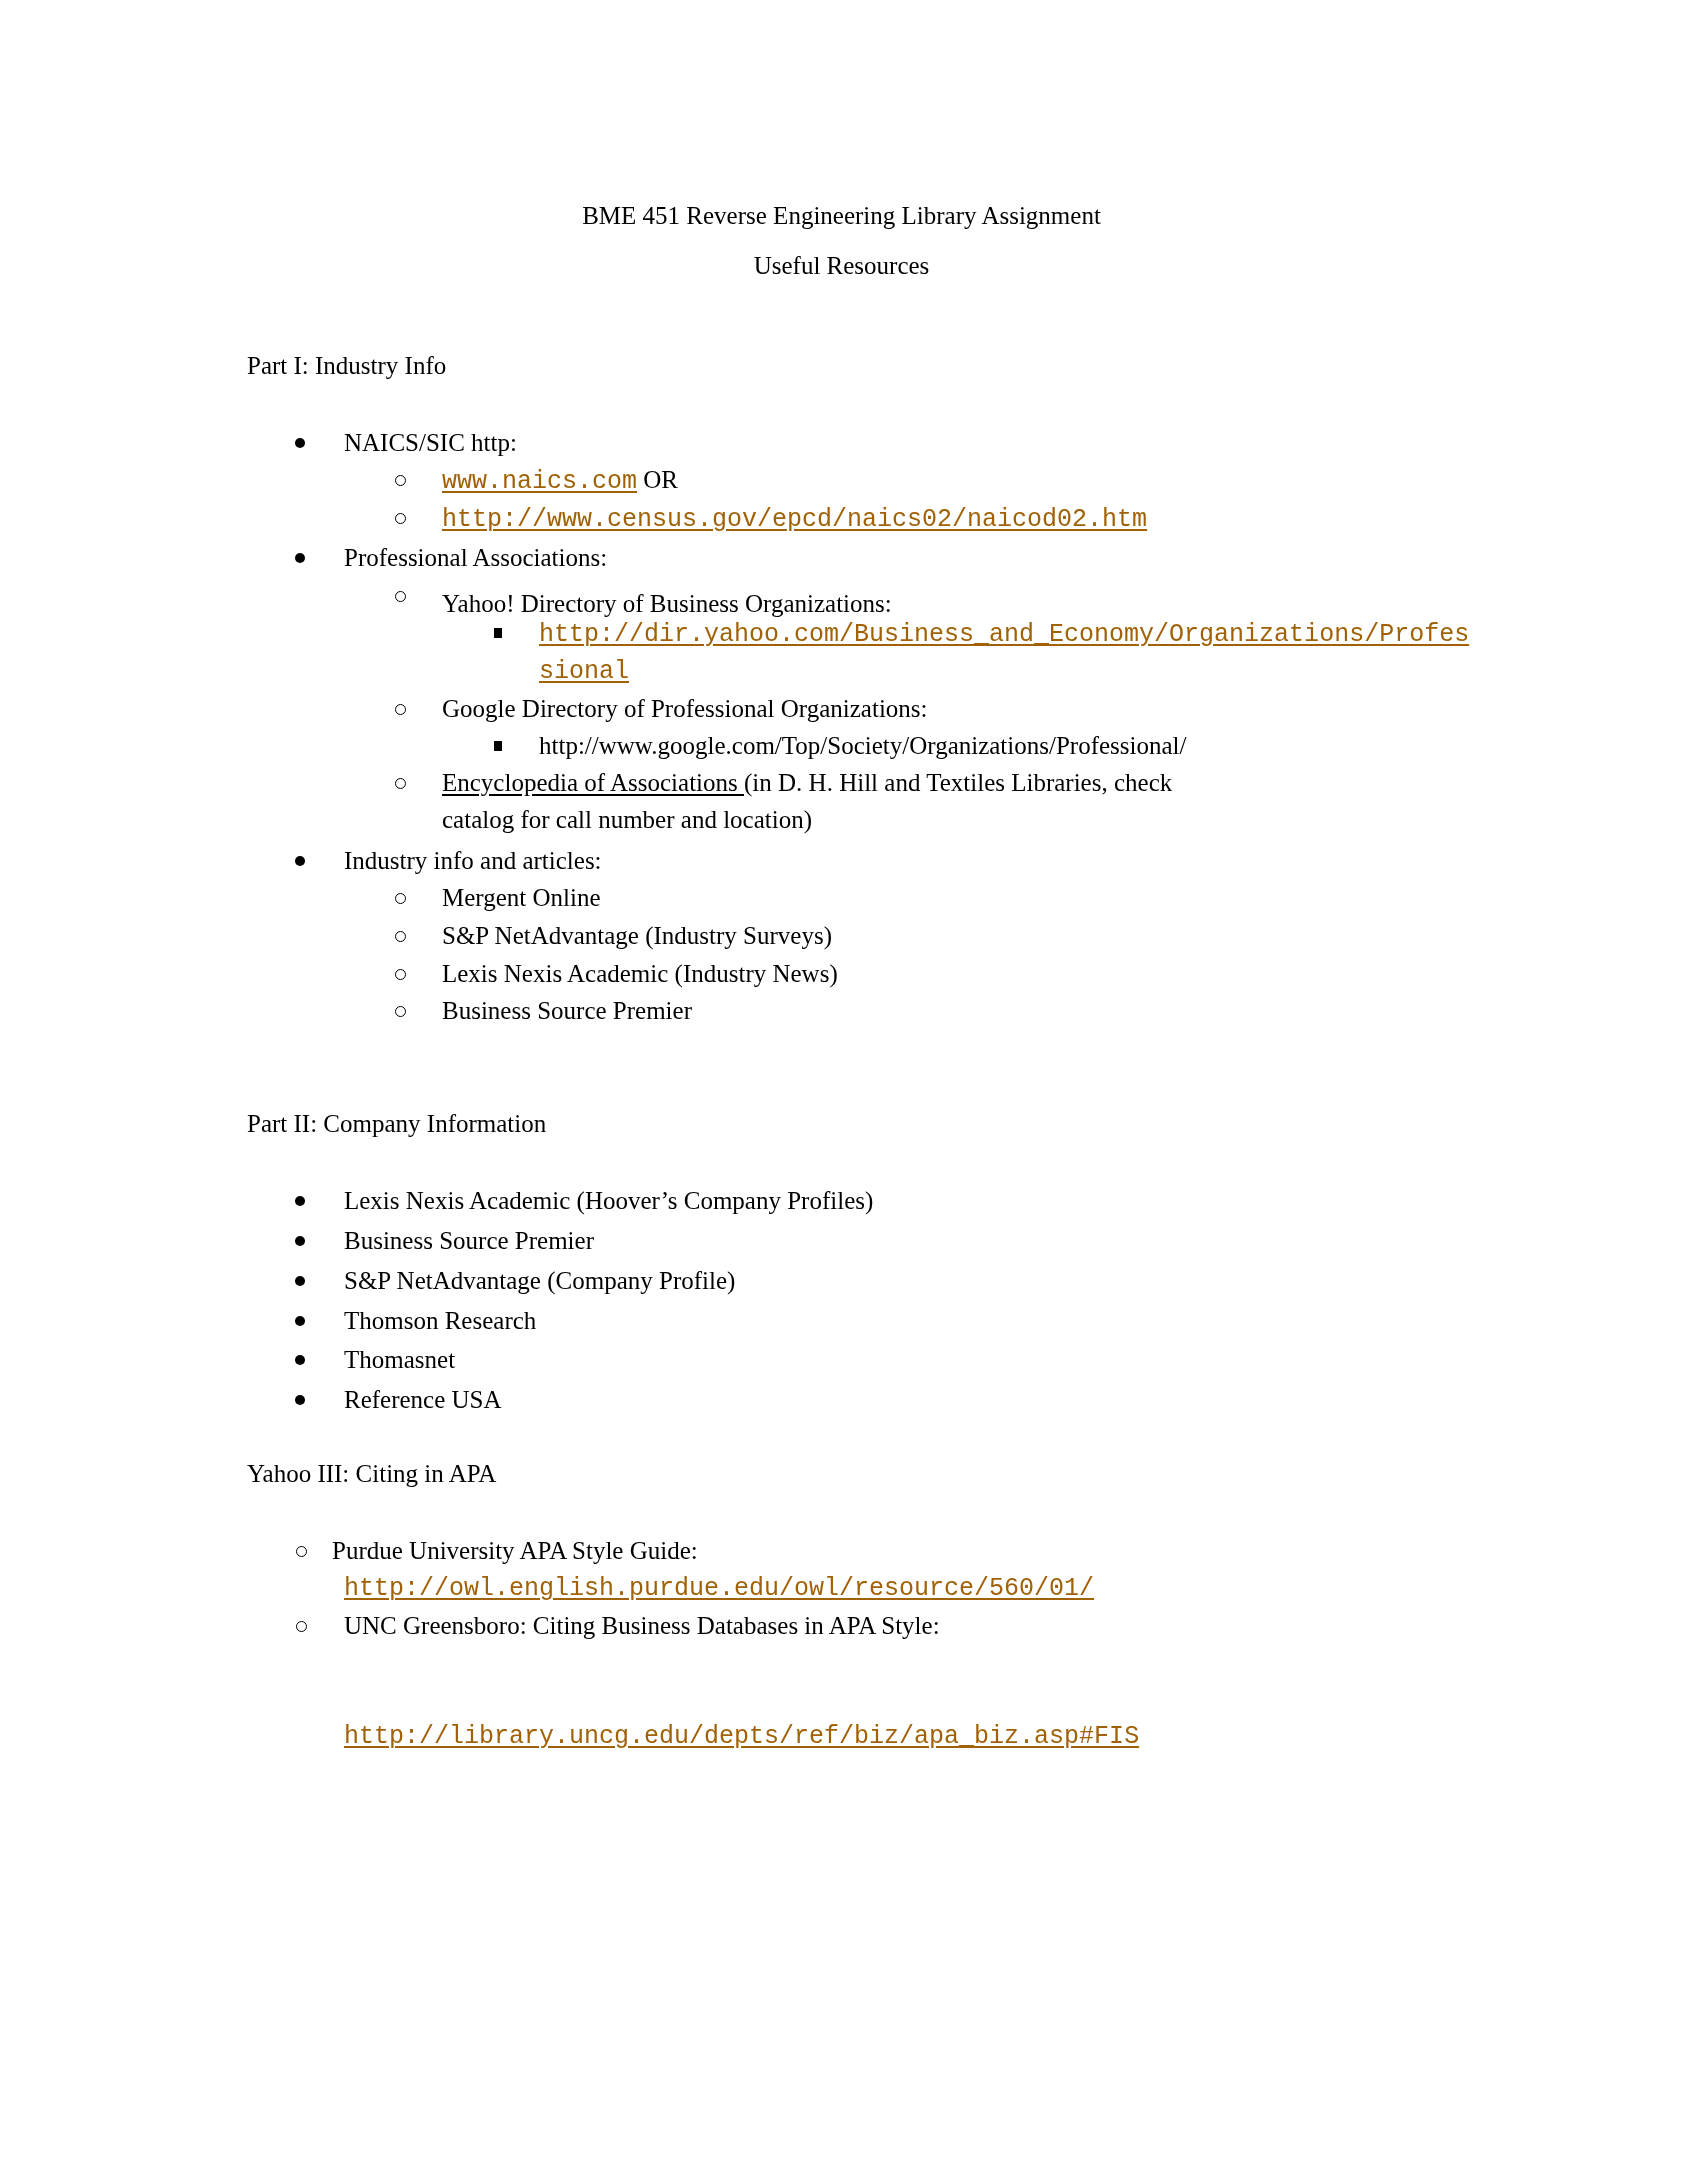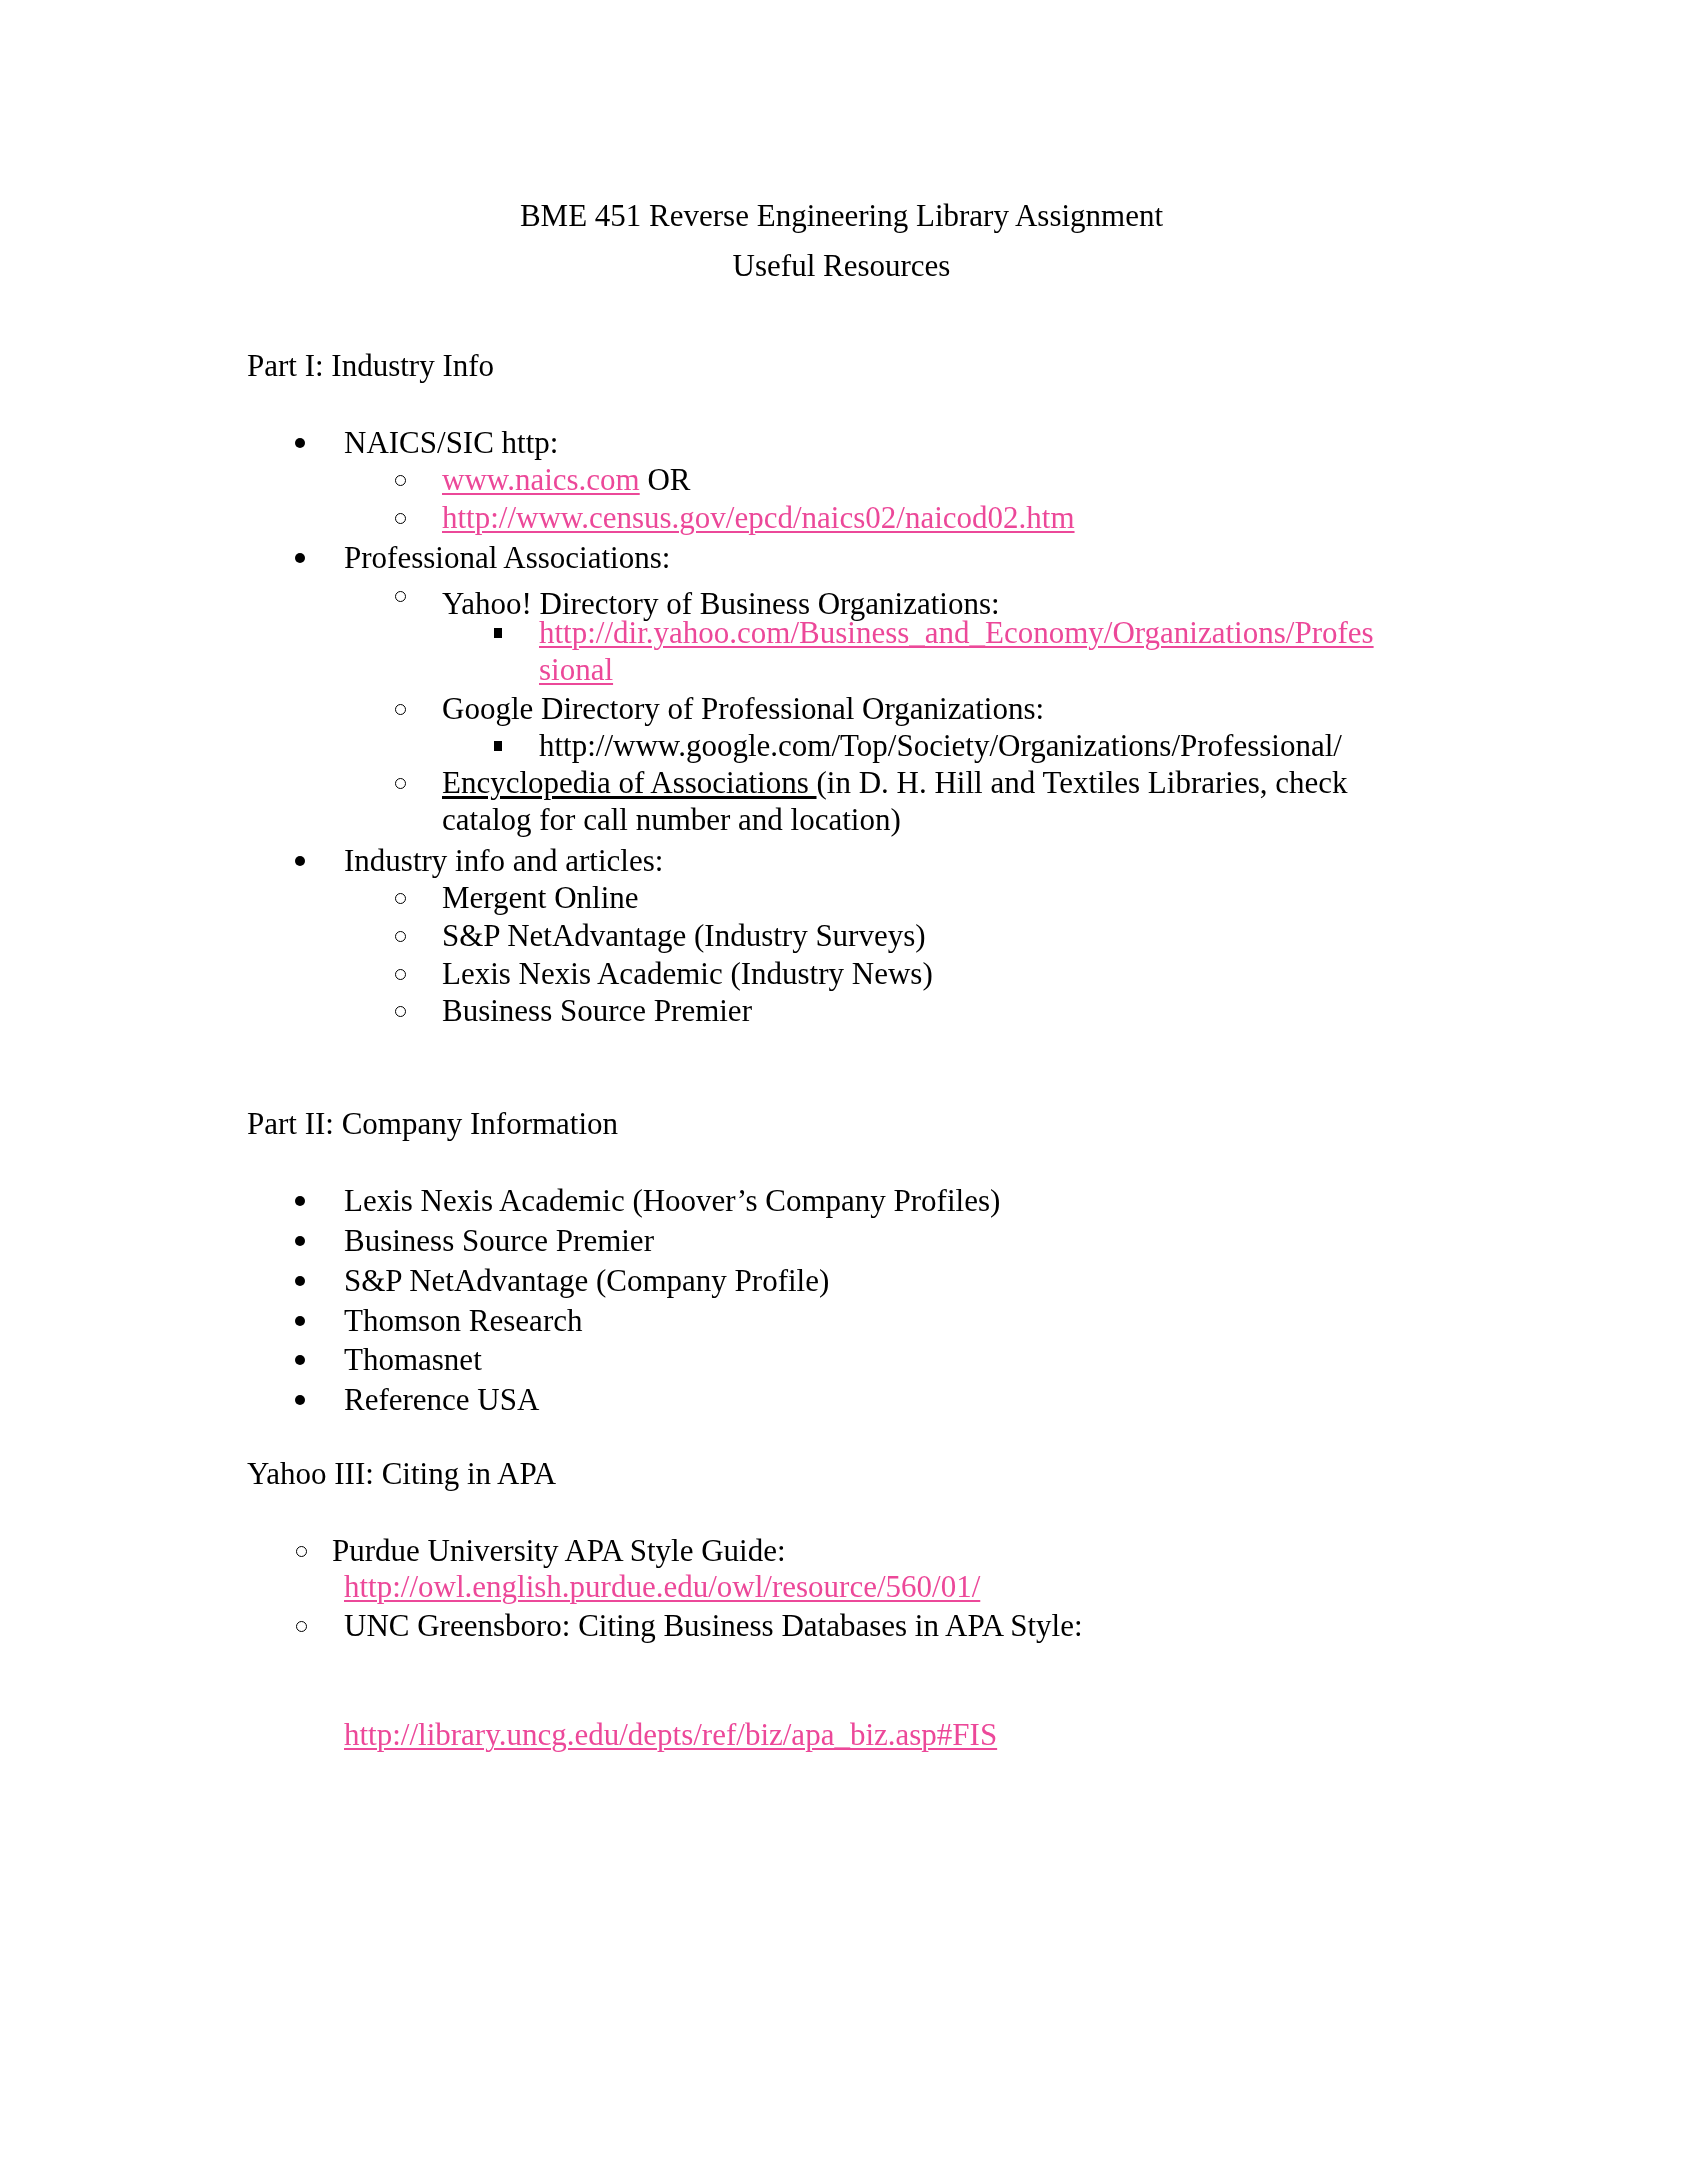"BME 451 Reverse Engineering Library" .line { font-size: 31px -> 25px }
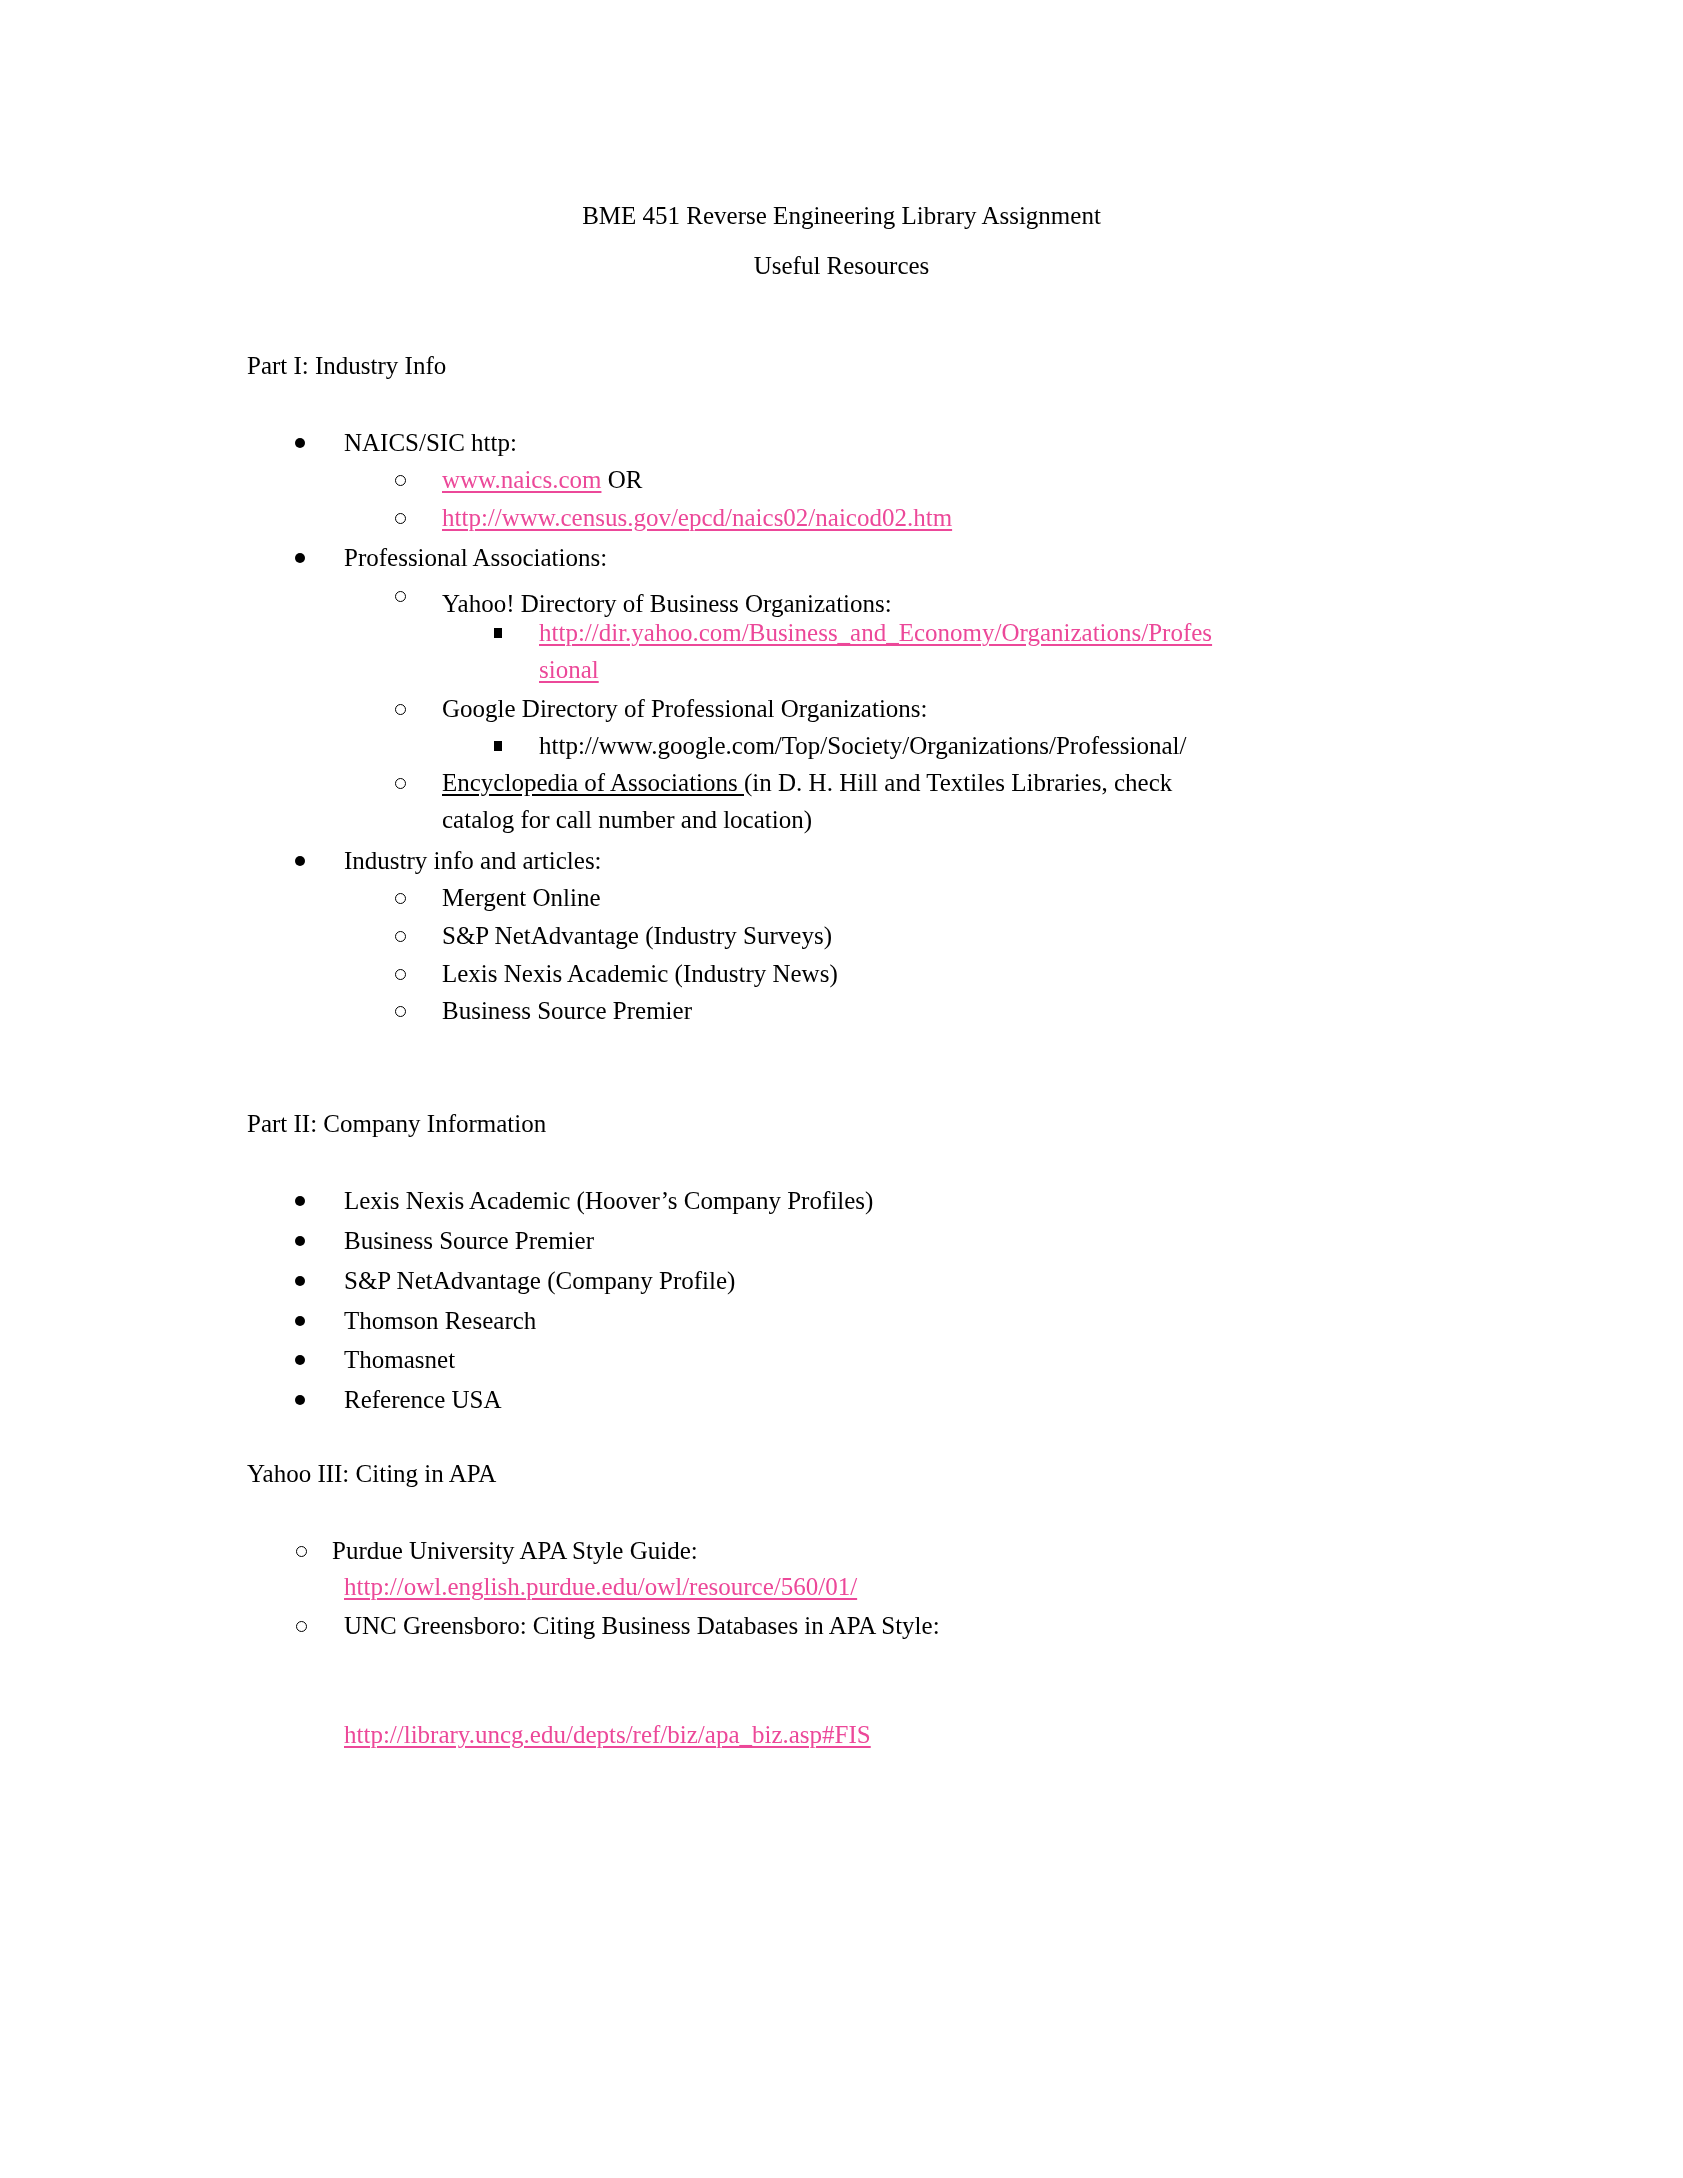"www.naics.com" a, .link { color: #ec4899 -> #a16207; font-family: none -> Liberation Mono, monospace }
